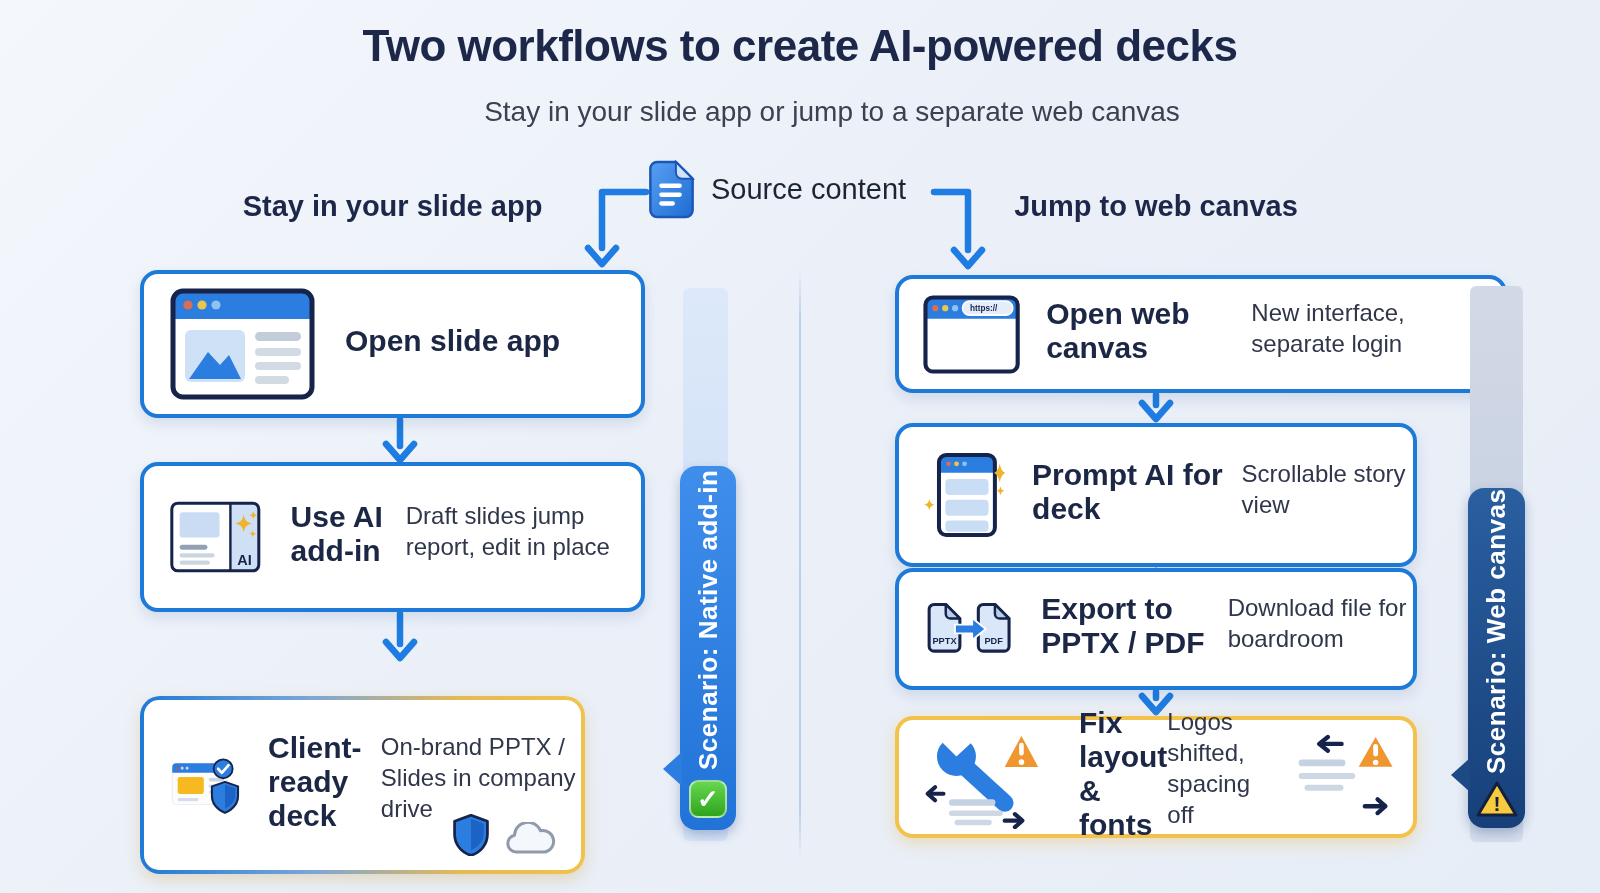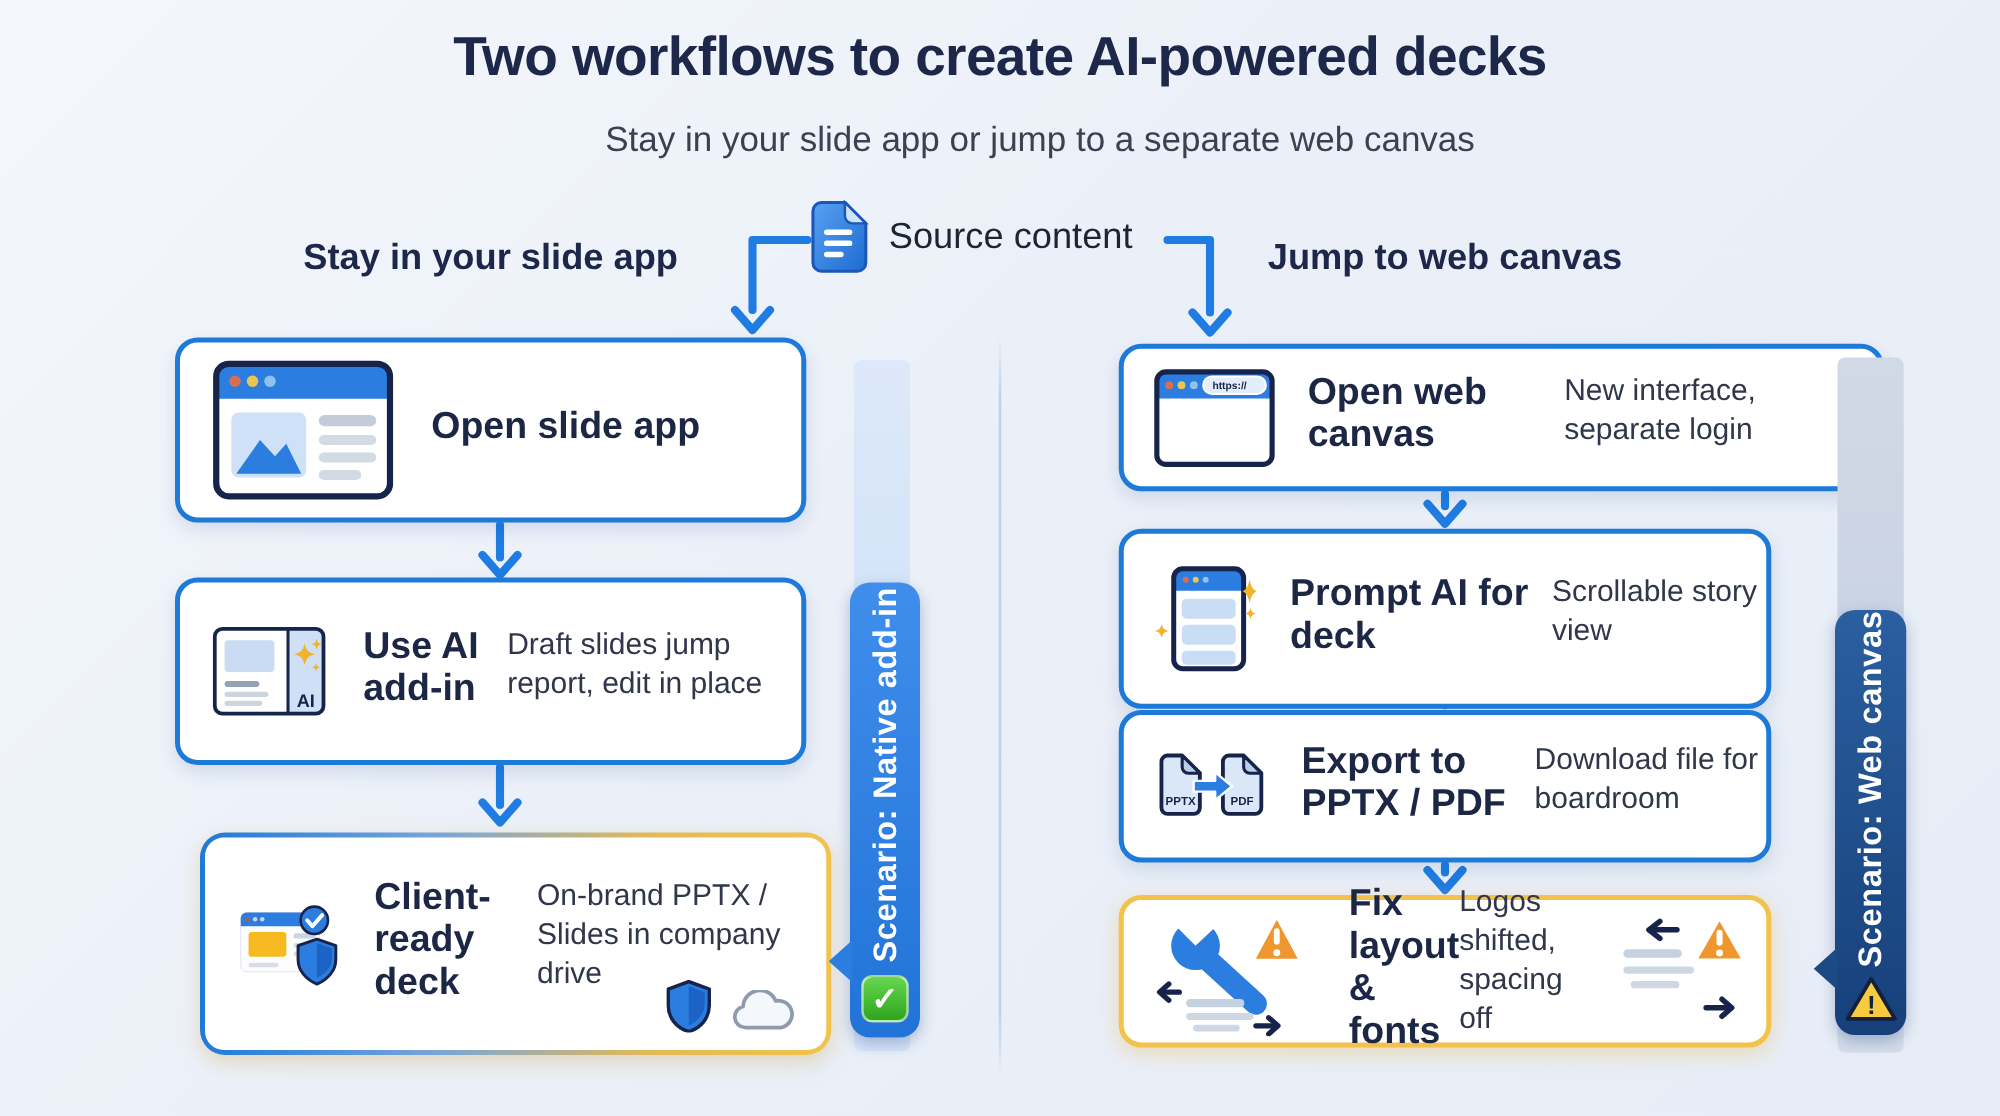"Client-ready deck" div.gradient-border { margin-left: 20px -> none; top: 666px -> 696px; width: 505px -> 445px }
